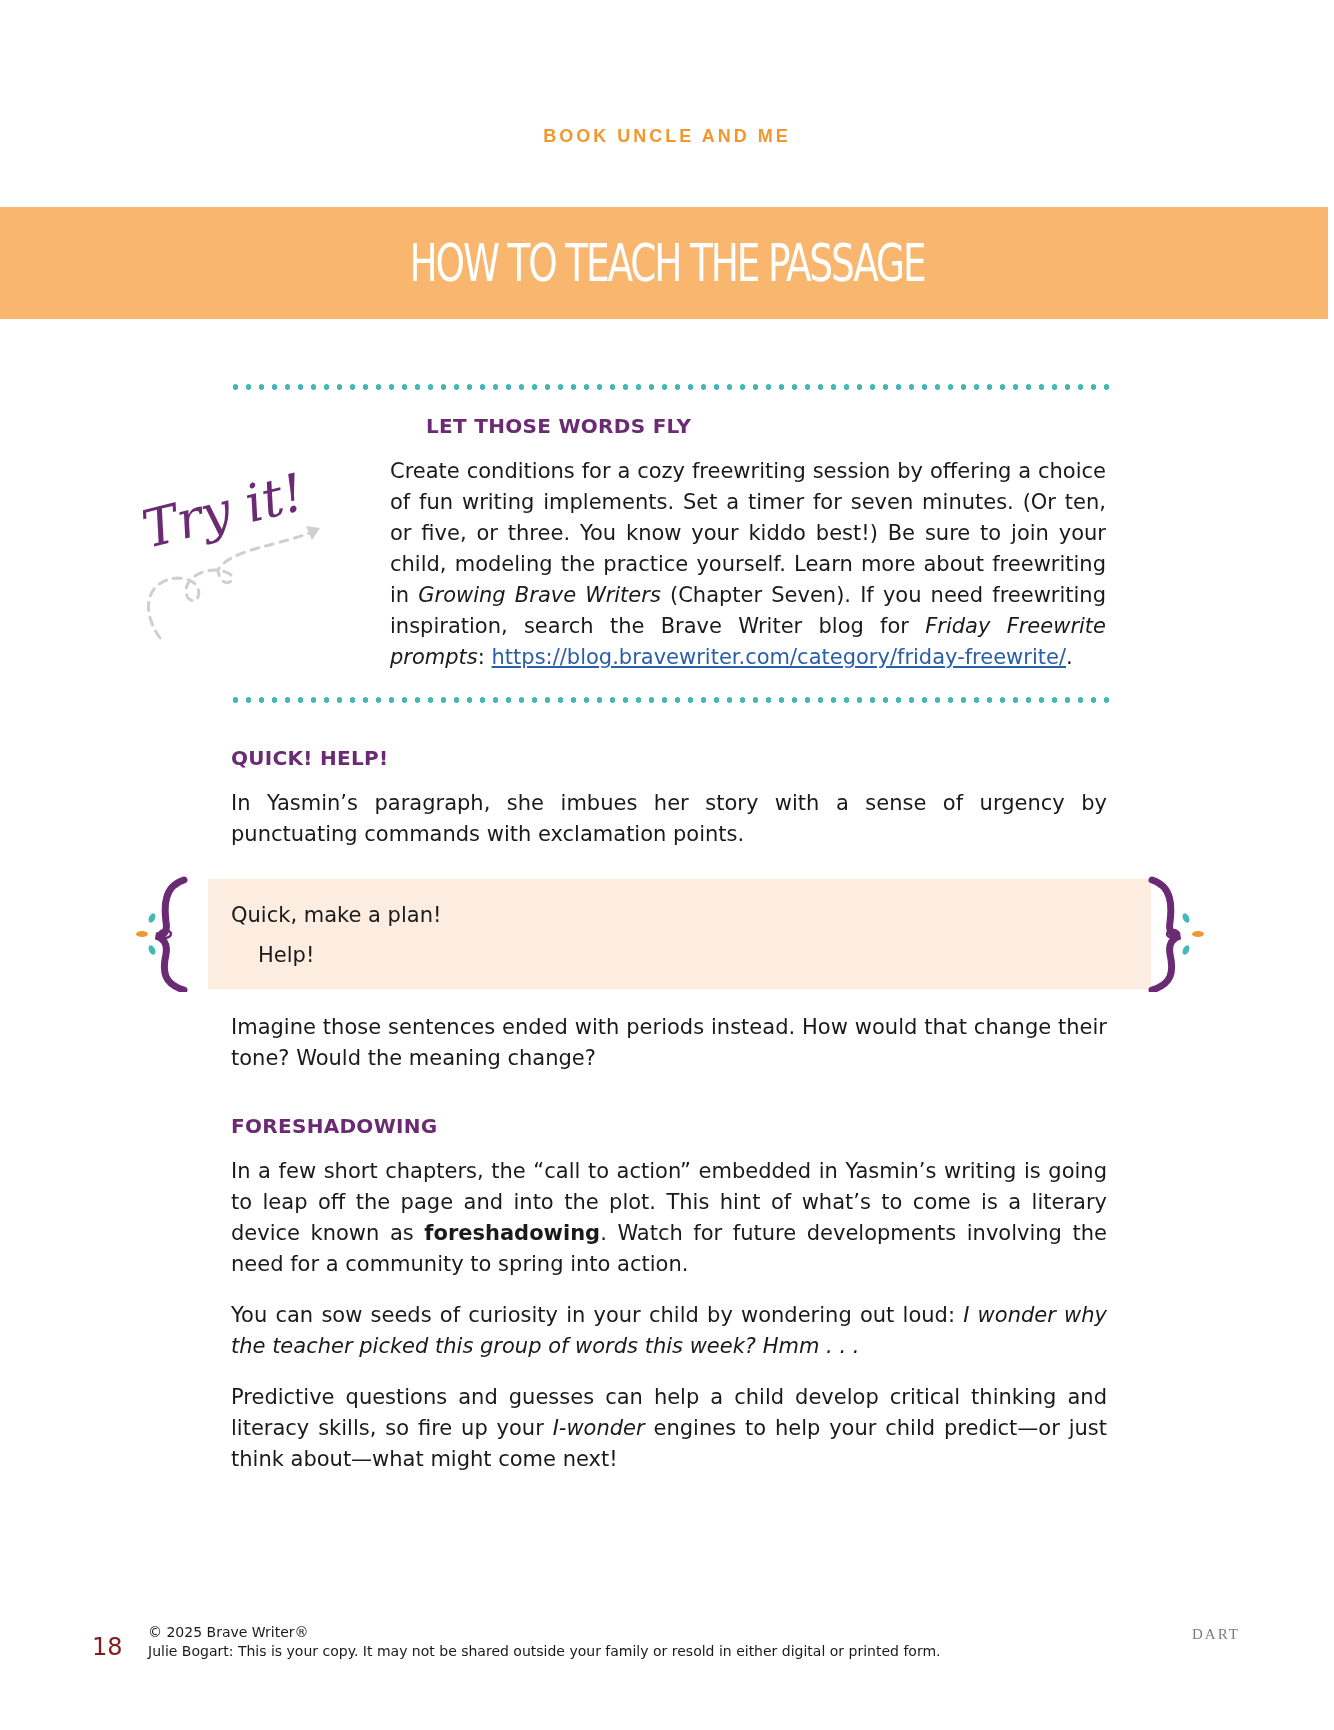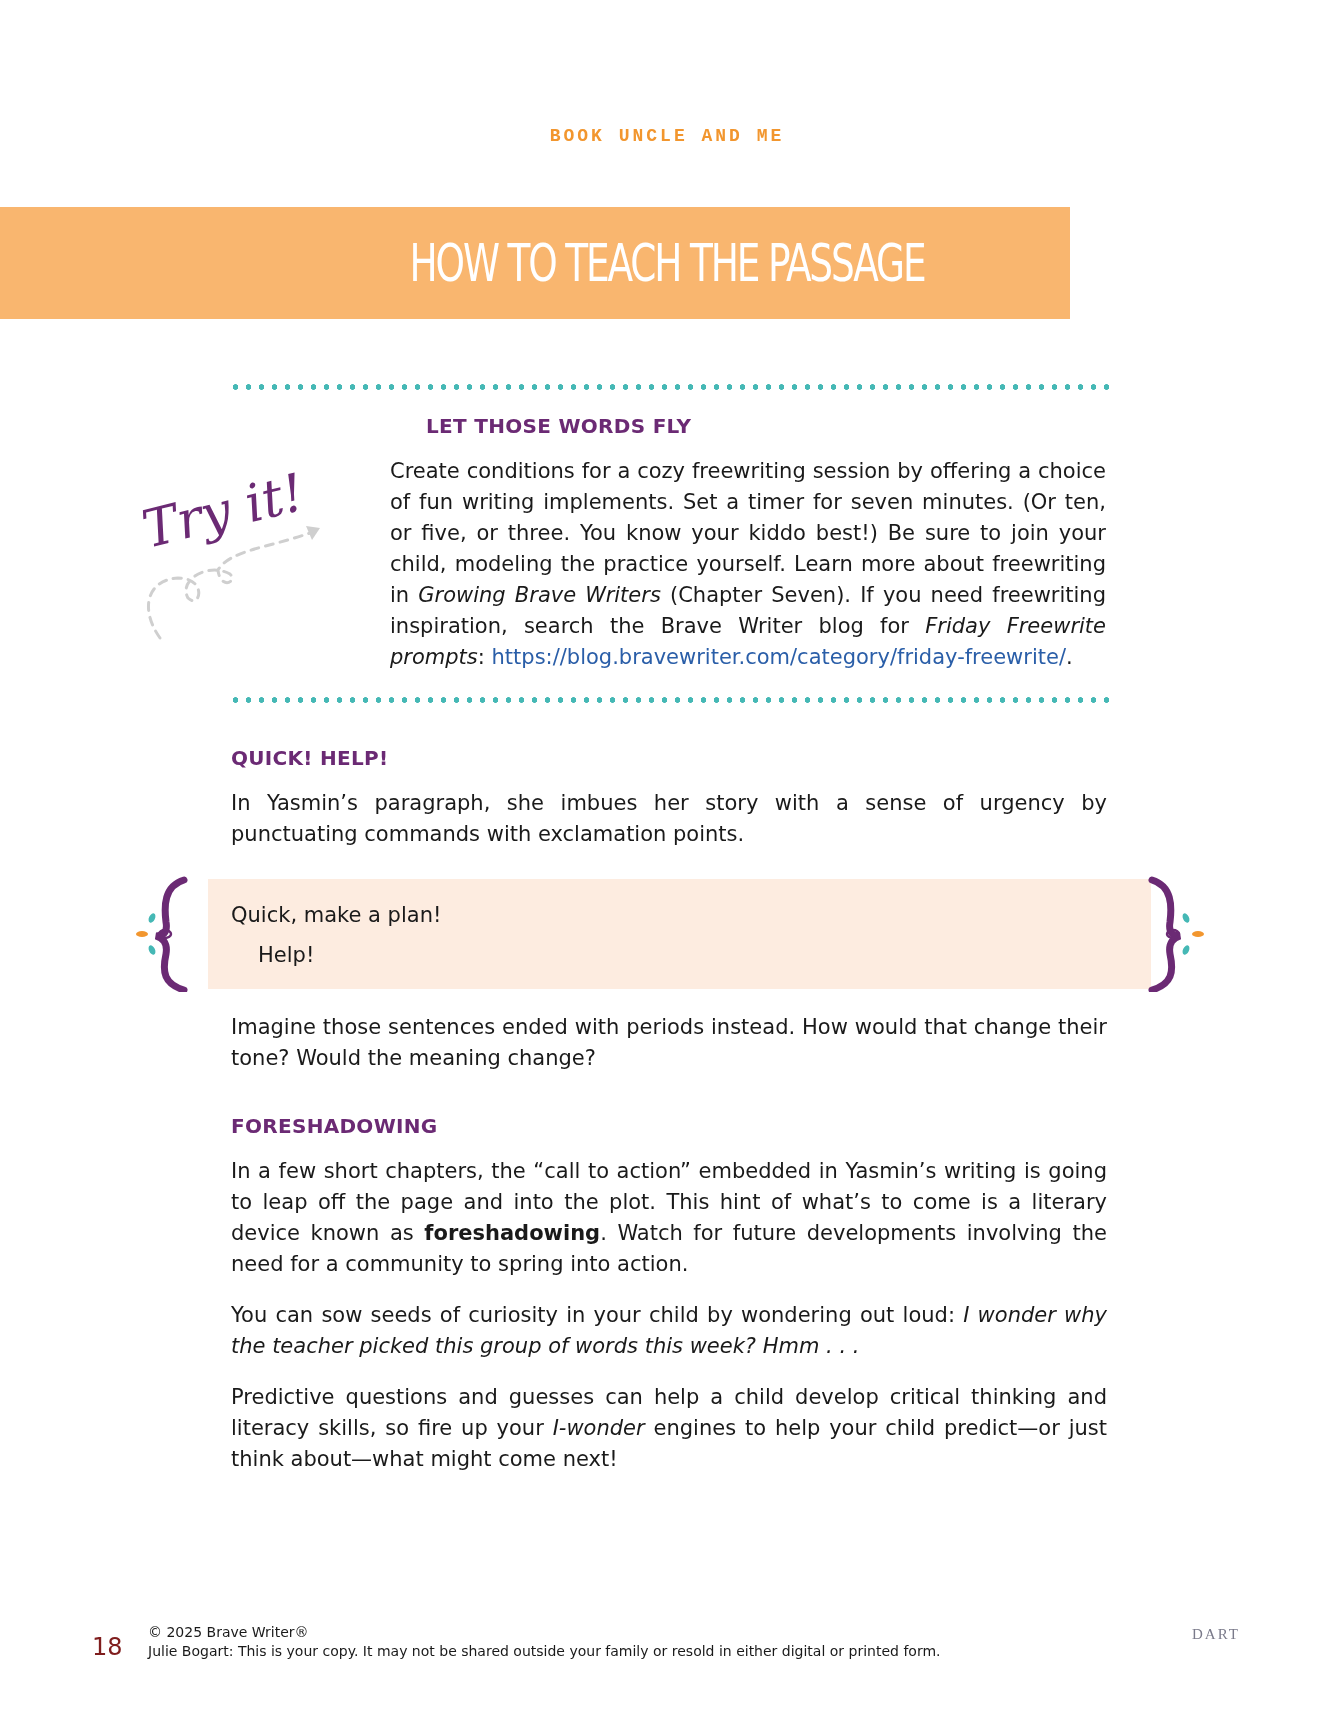"BOOK UNCLE AND ME" .kicker { font-family: Liberation Mono, monospace -> Liberation Sans, sans-serif }
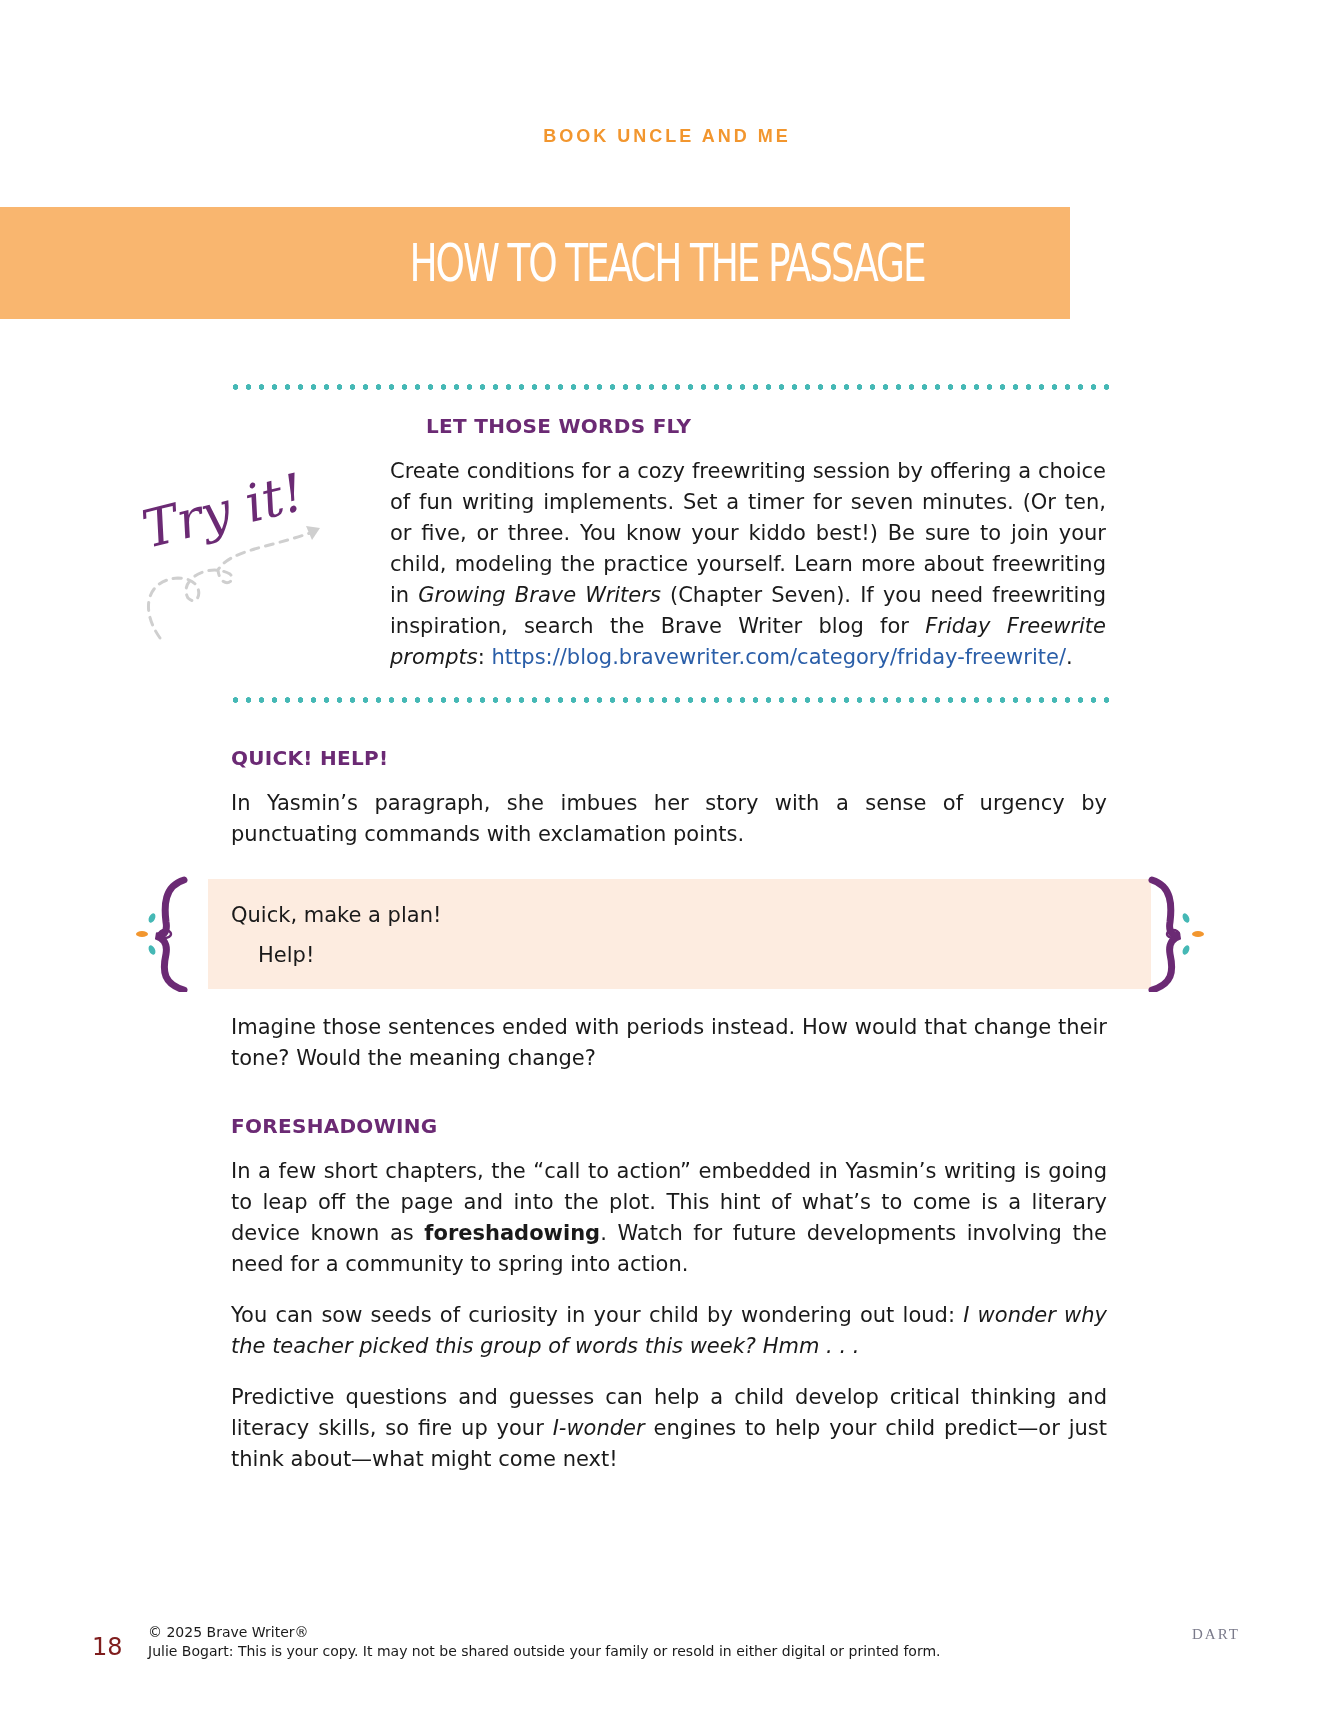"HOW TO TEACH THE PASSAGE" .banner { width: 1070px -> 1328px }
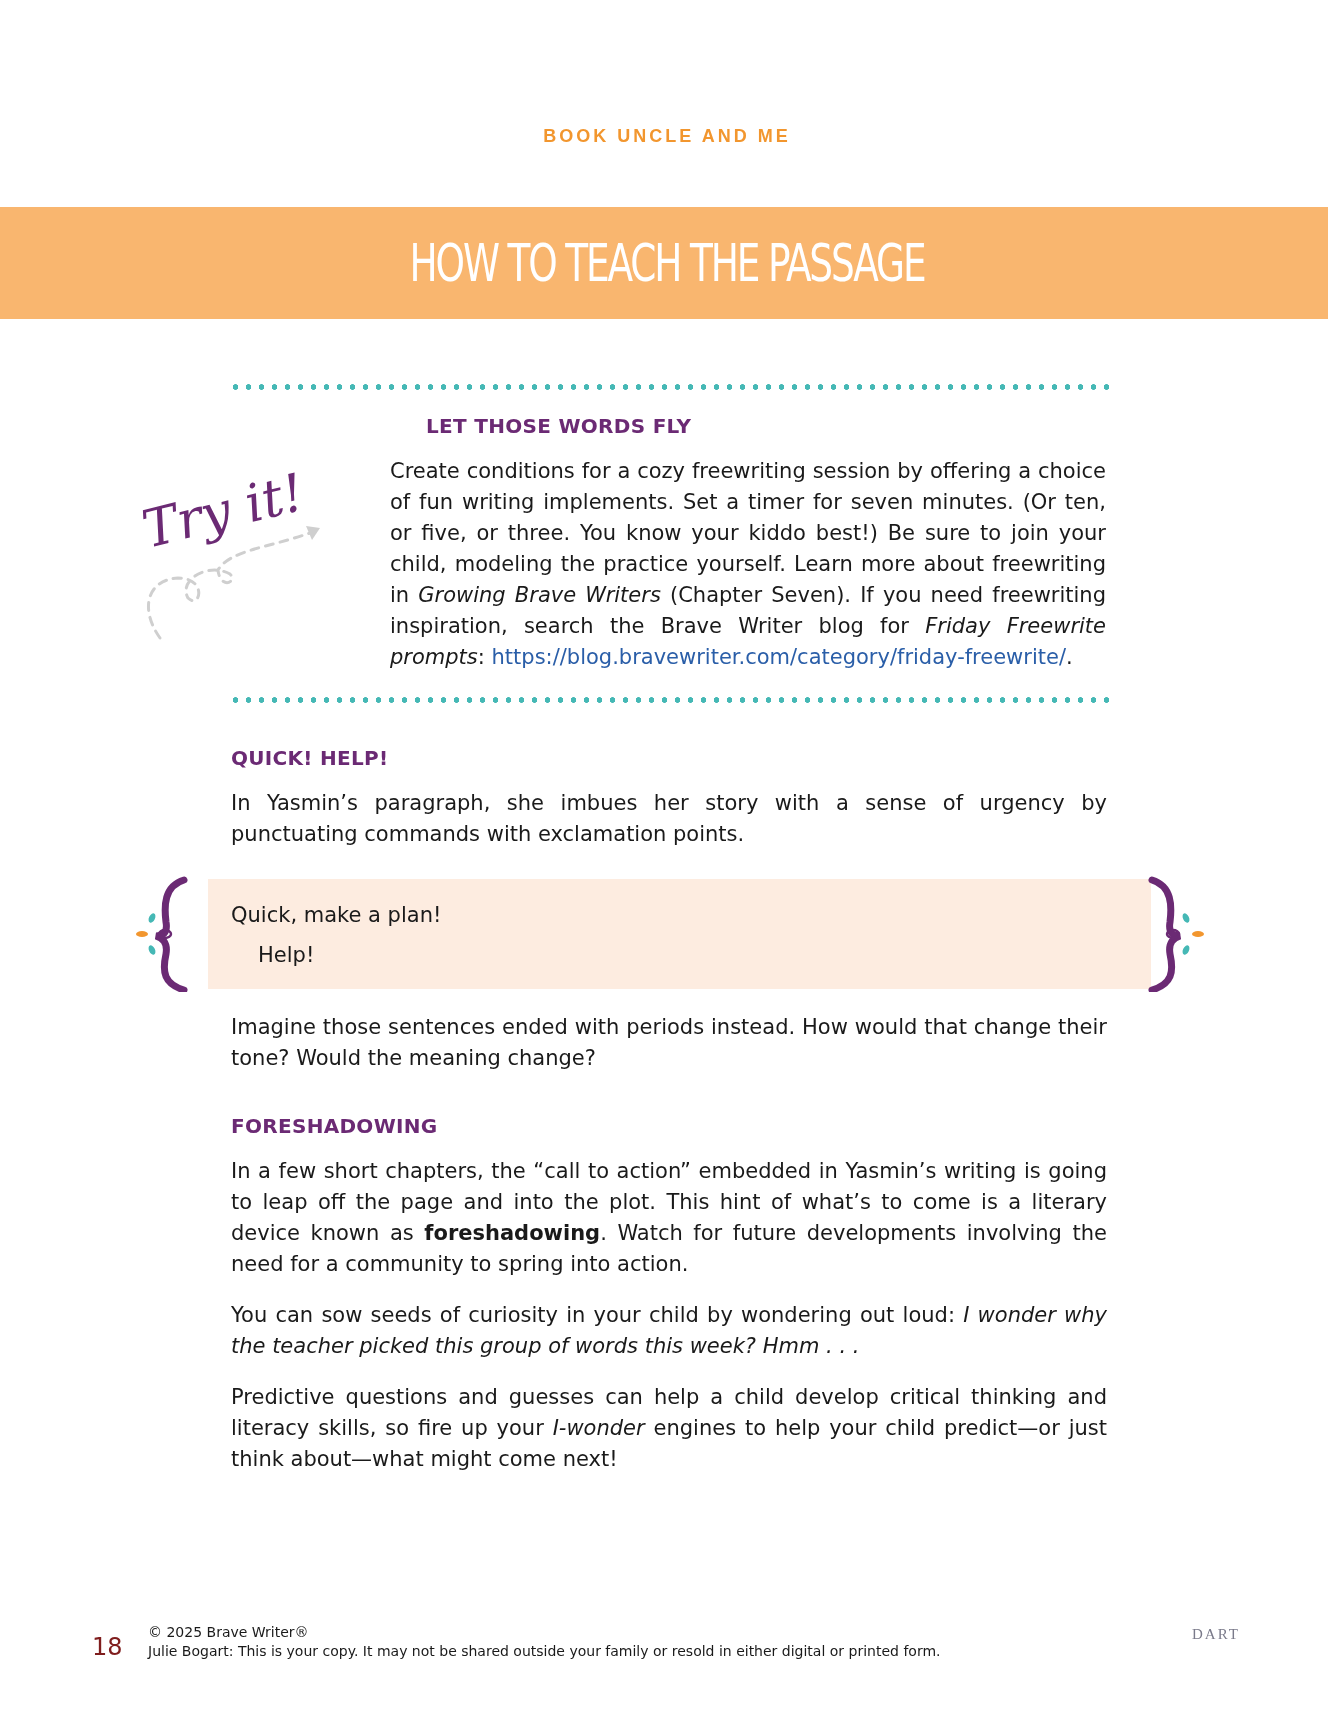"https://blog.bravewriter.com/category/fr" .link { text-decoration: none -> underline }
